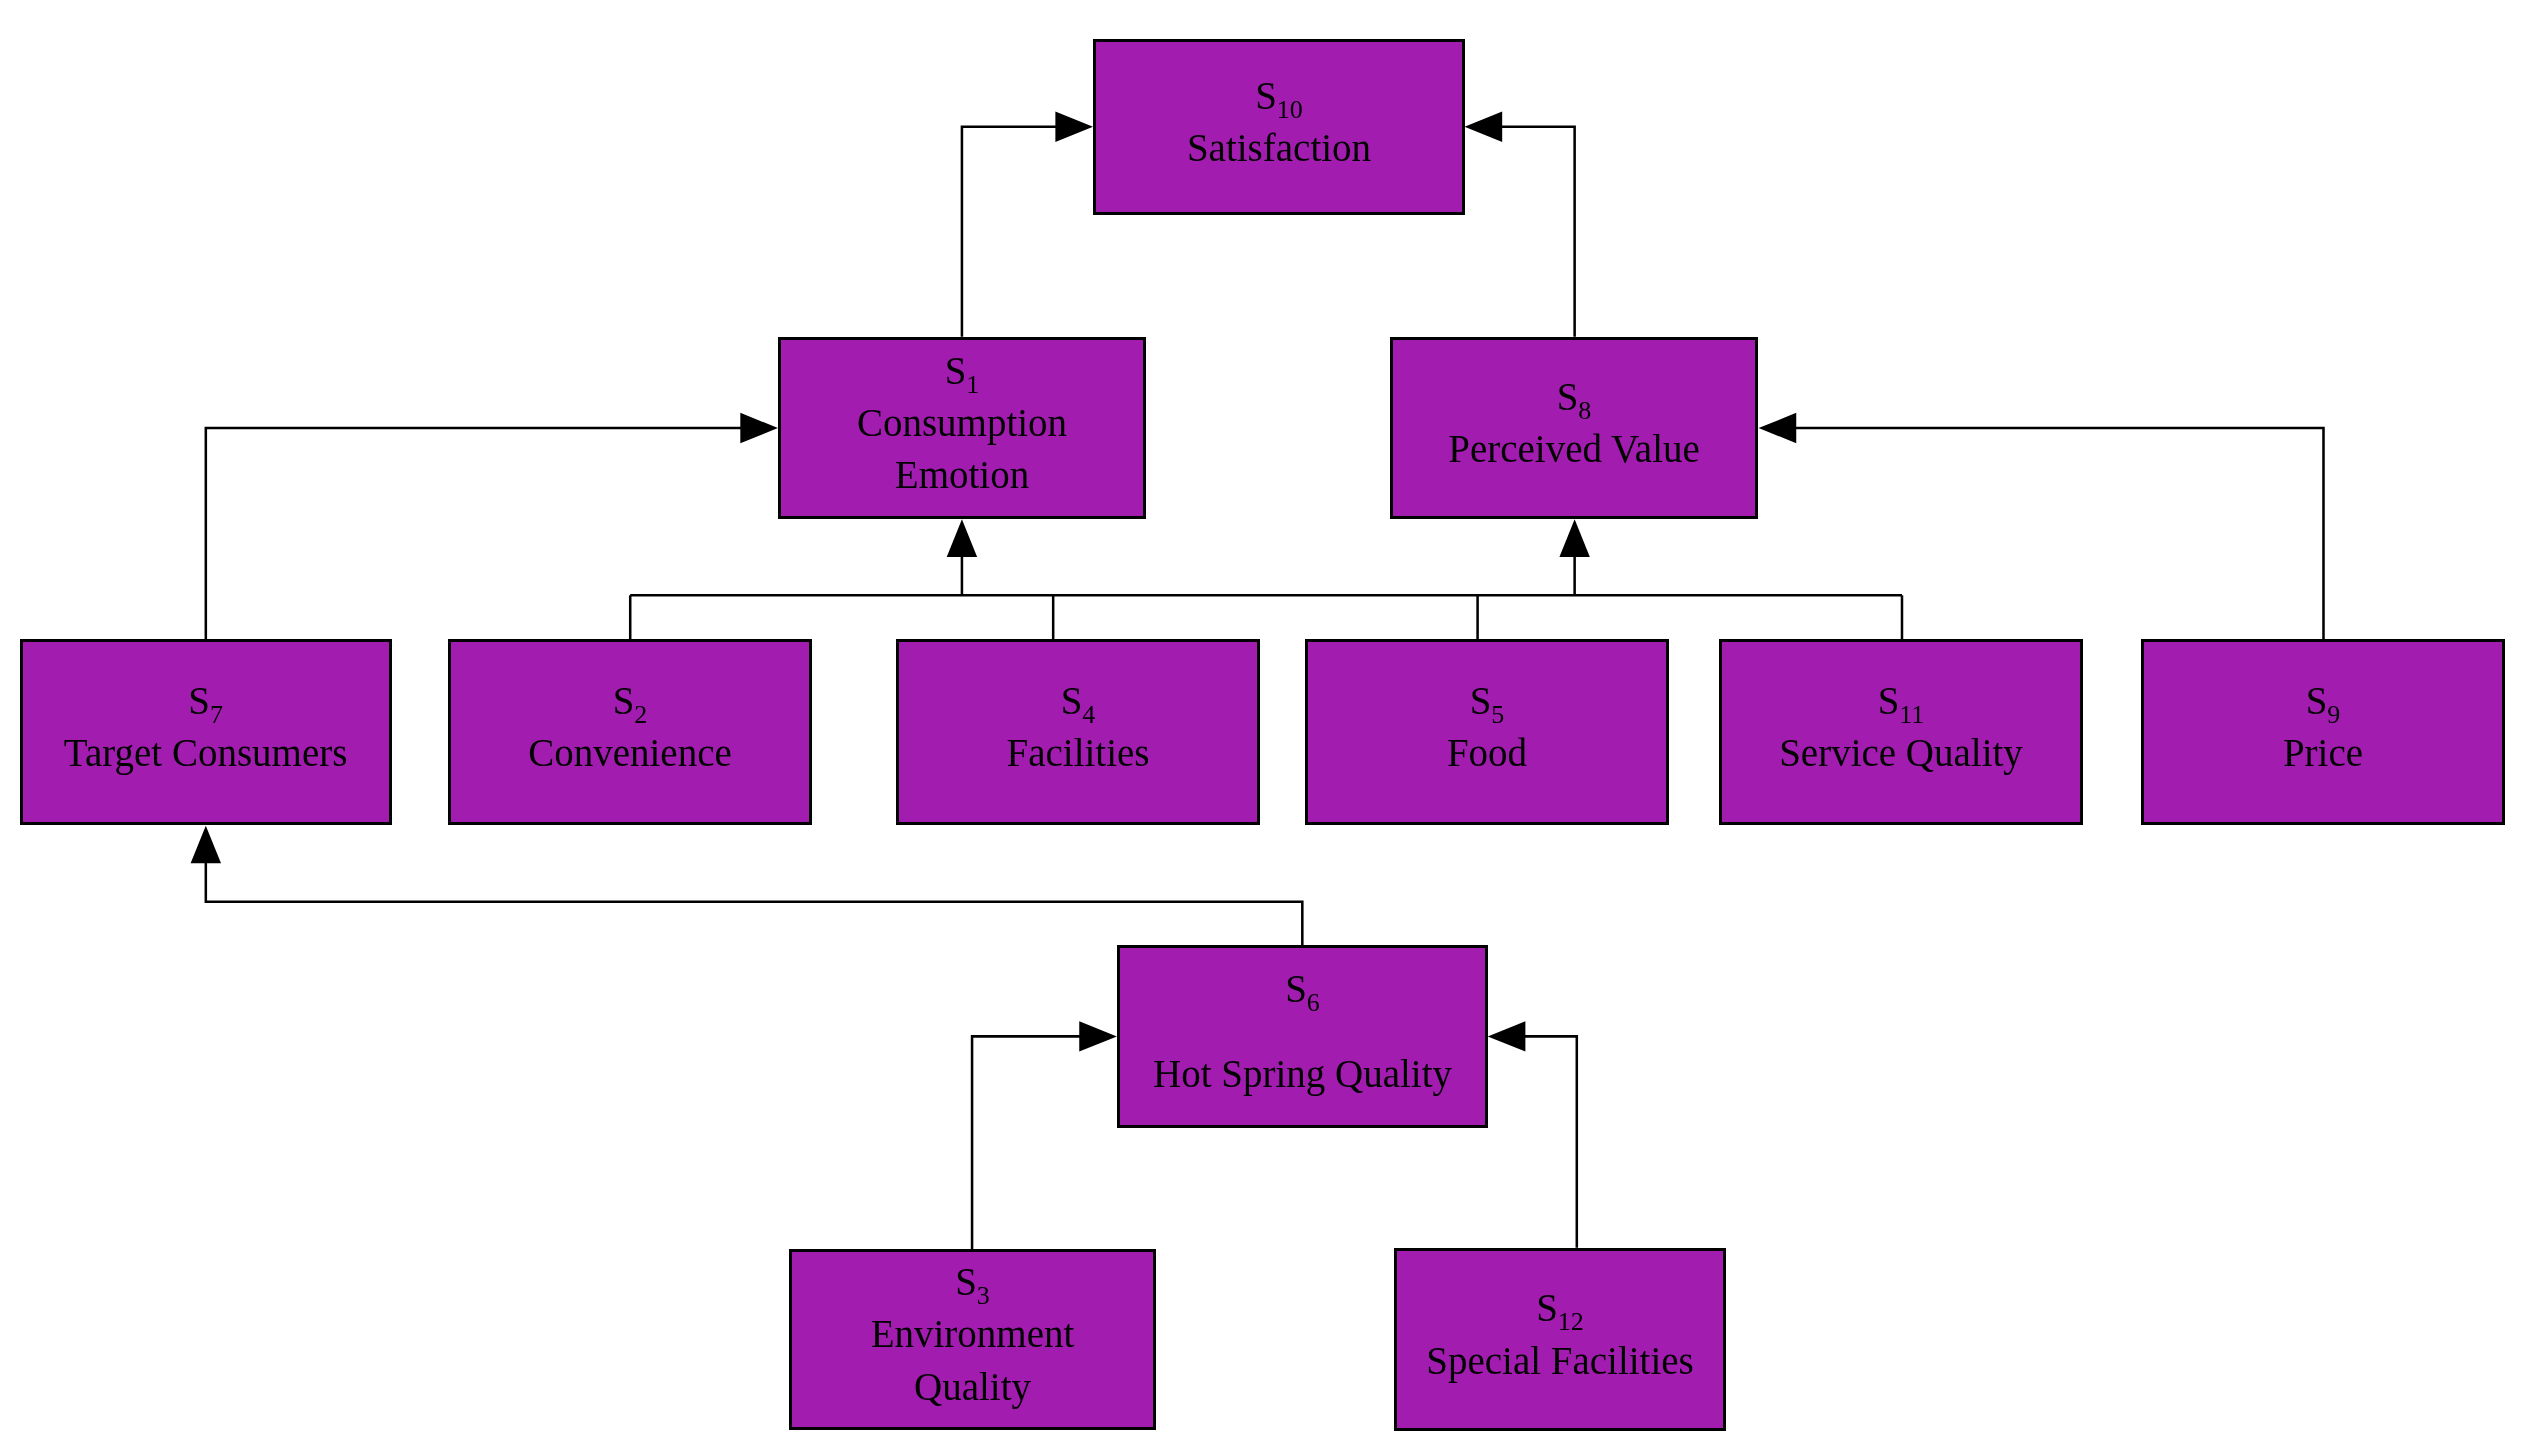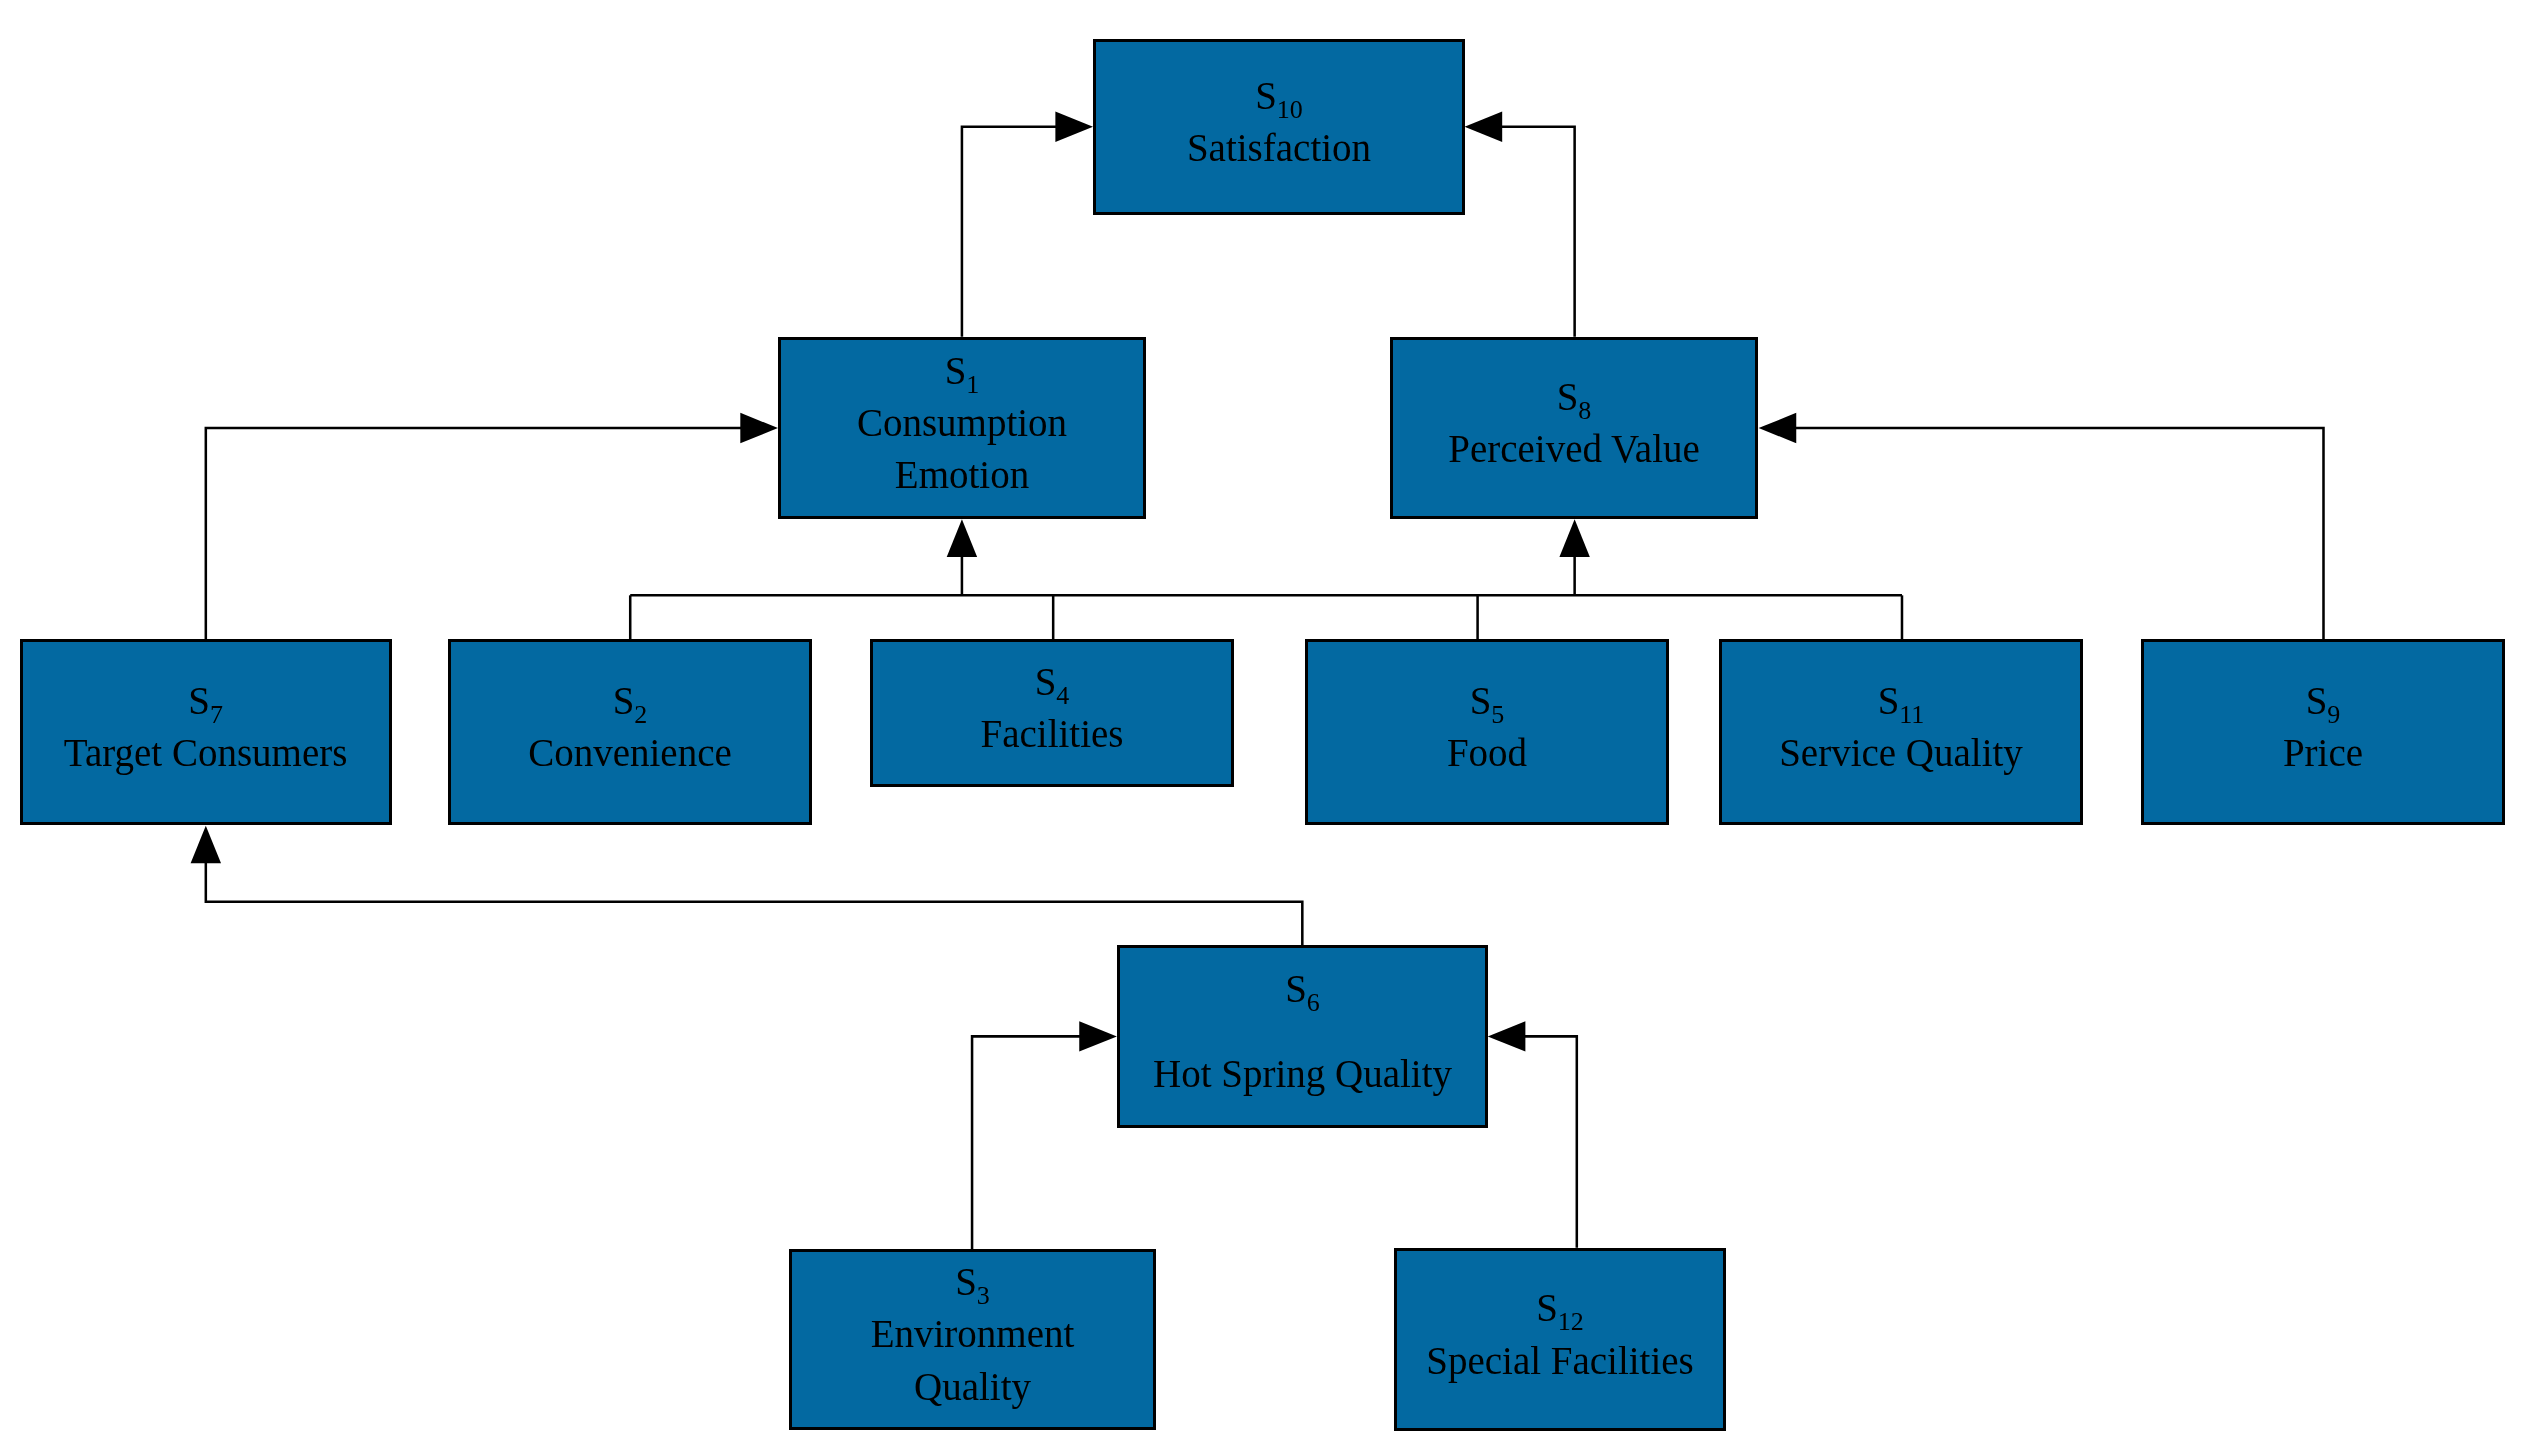"S10" .node { background: #0369a1 -> #a21caf }
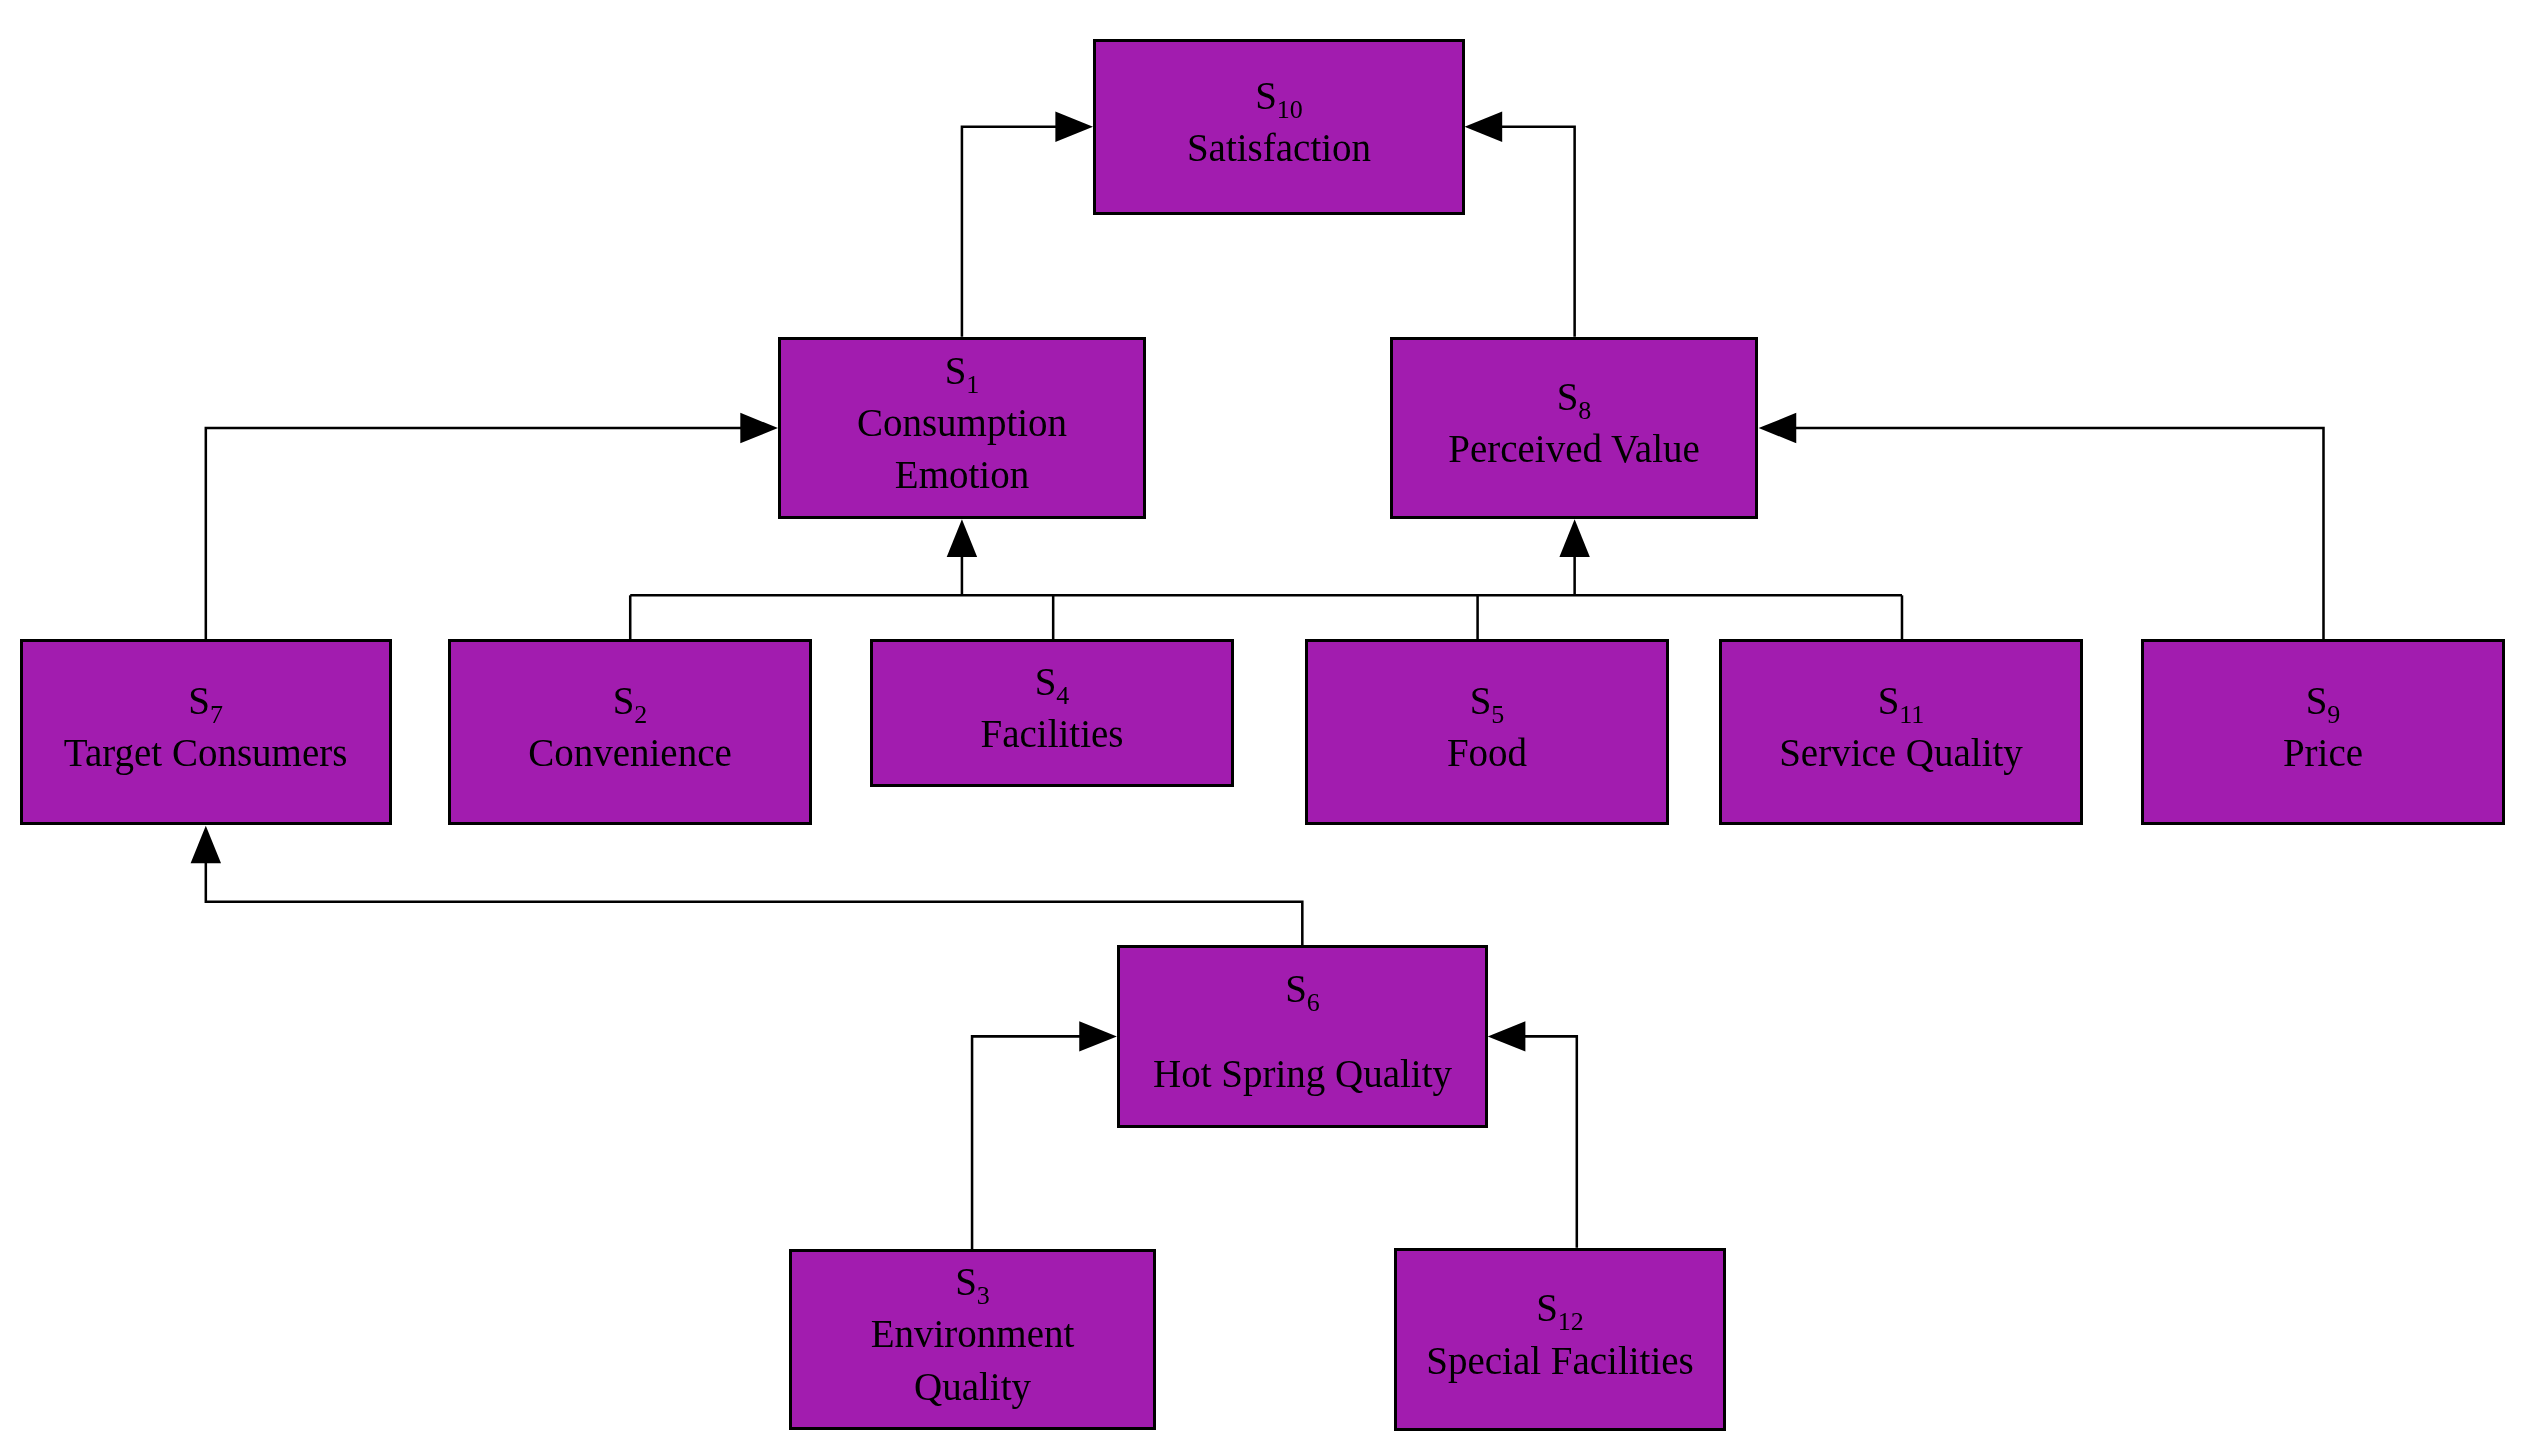"S4" div.node { height: 148px -> 186px; left: 870px -> 896px }
